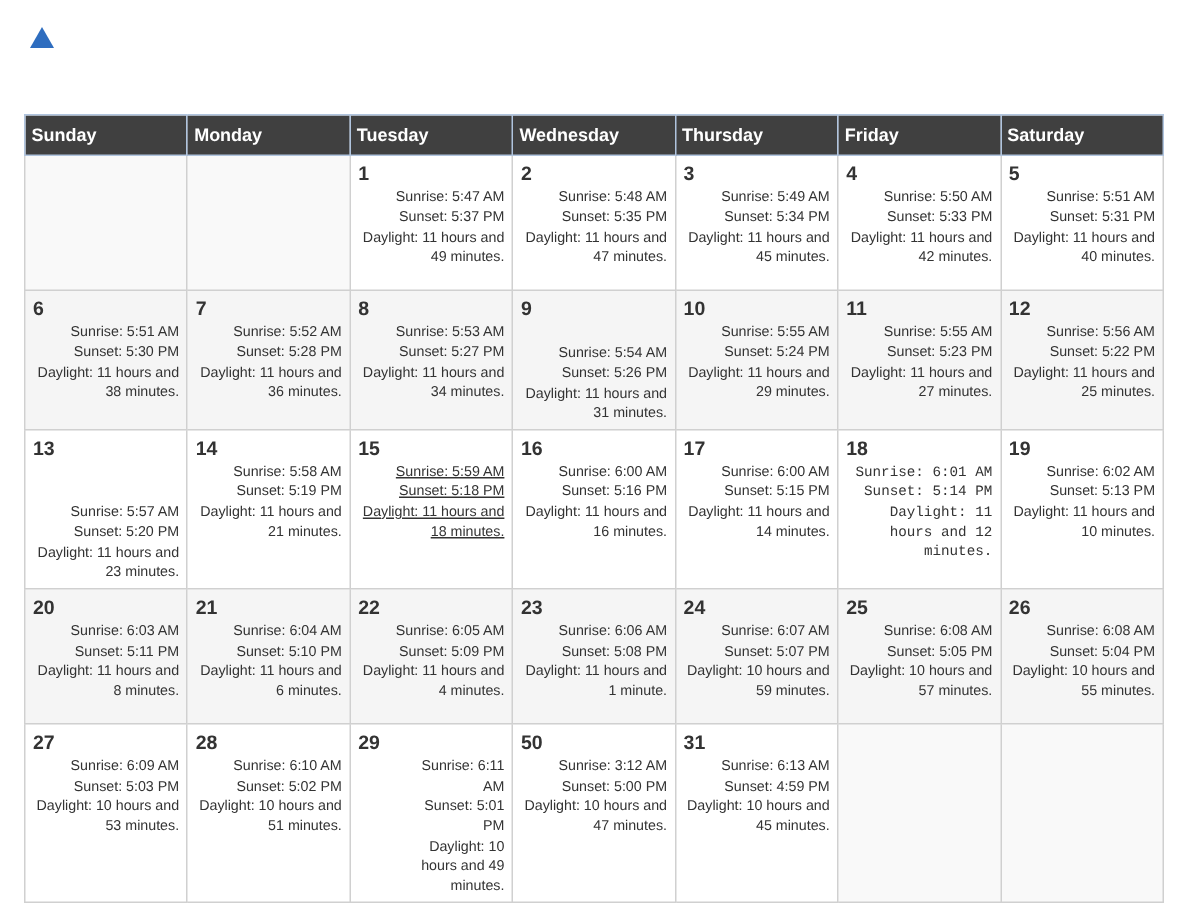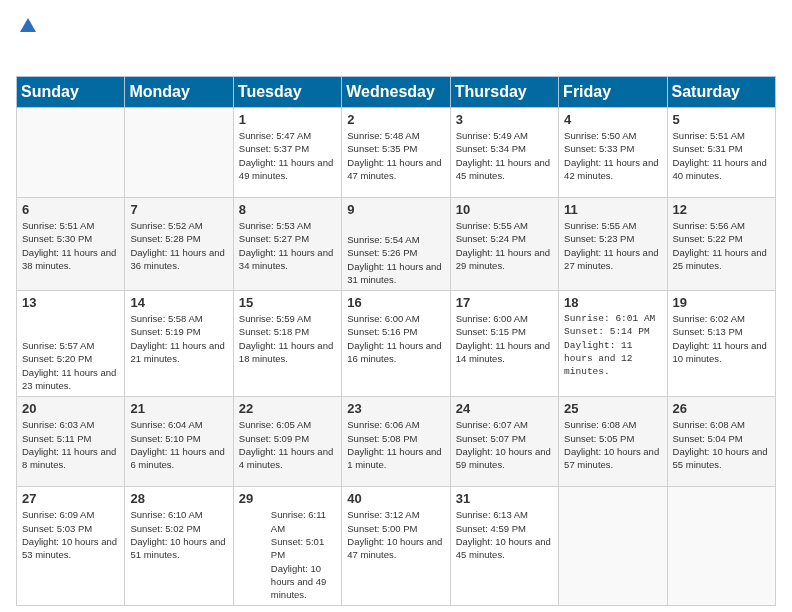"Sunday" thead tr th { background-color: #0369a1 -> #404040; font-size: 16px -> 12px }
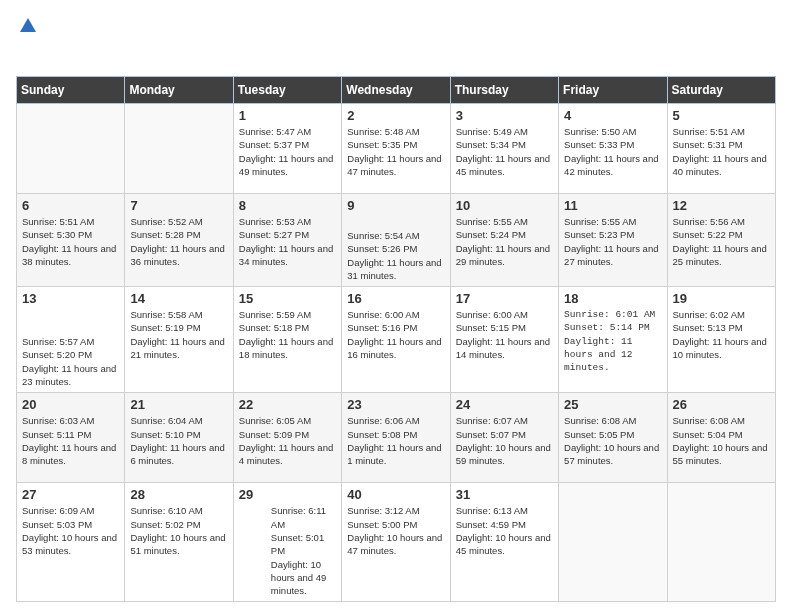"Sunrise: 5:47 AM" .cell-content { text-align: none -> right }
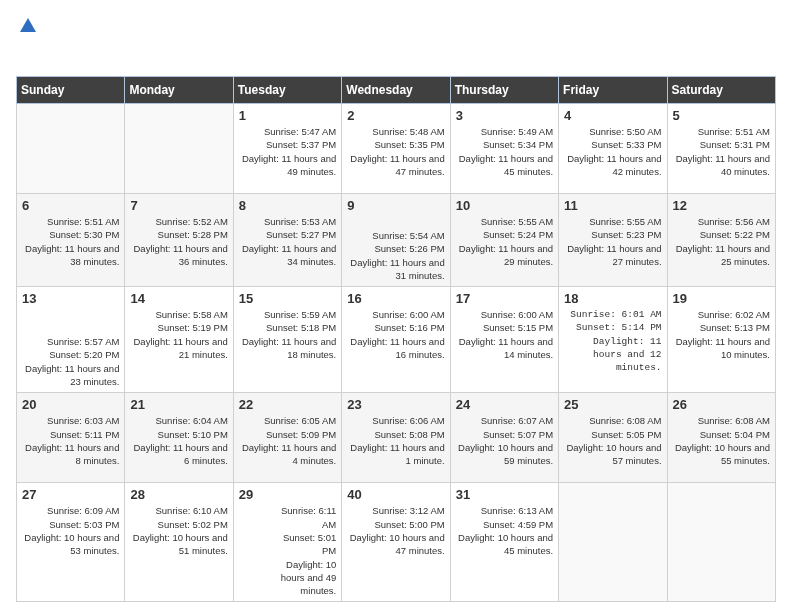"Sunrise: 5:59 AM" div.cell-content { text-decoration: none -> underline }
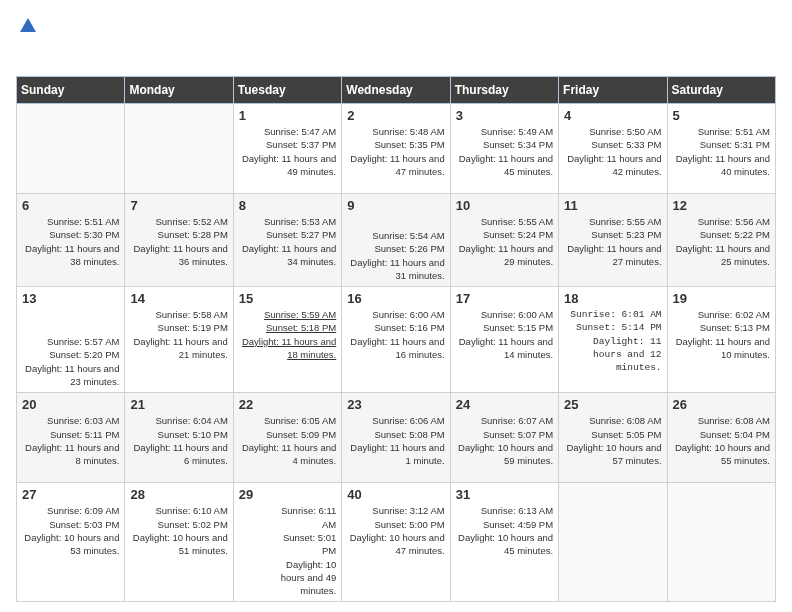"40" span.day-number { text: 40 -> 50 }
